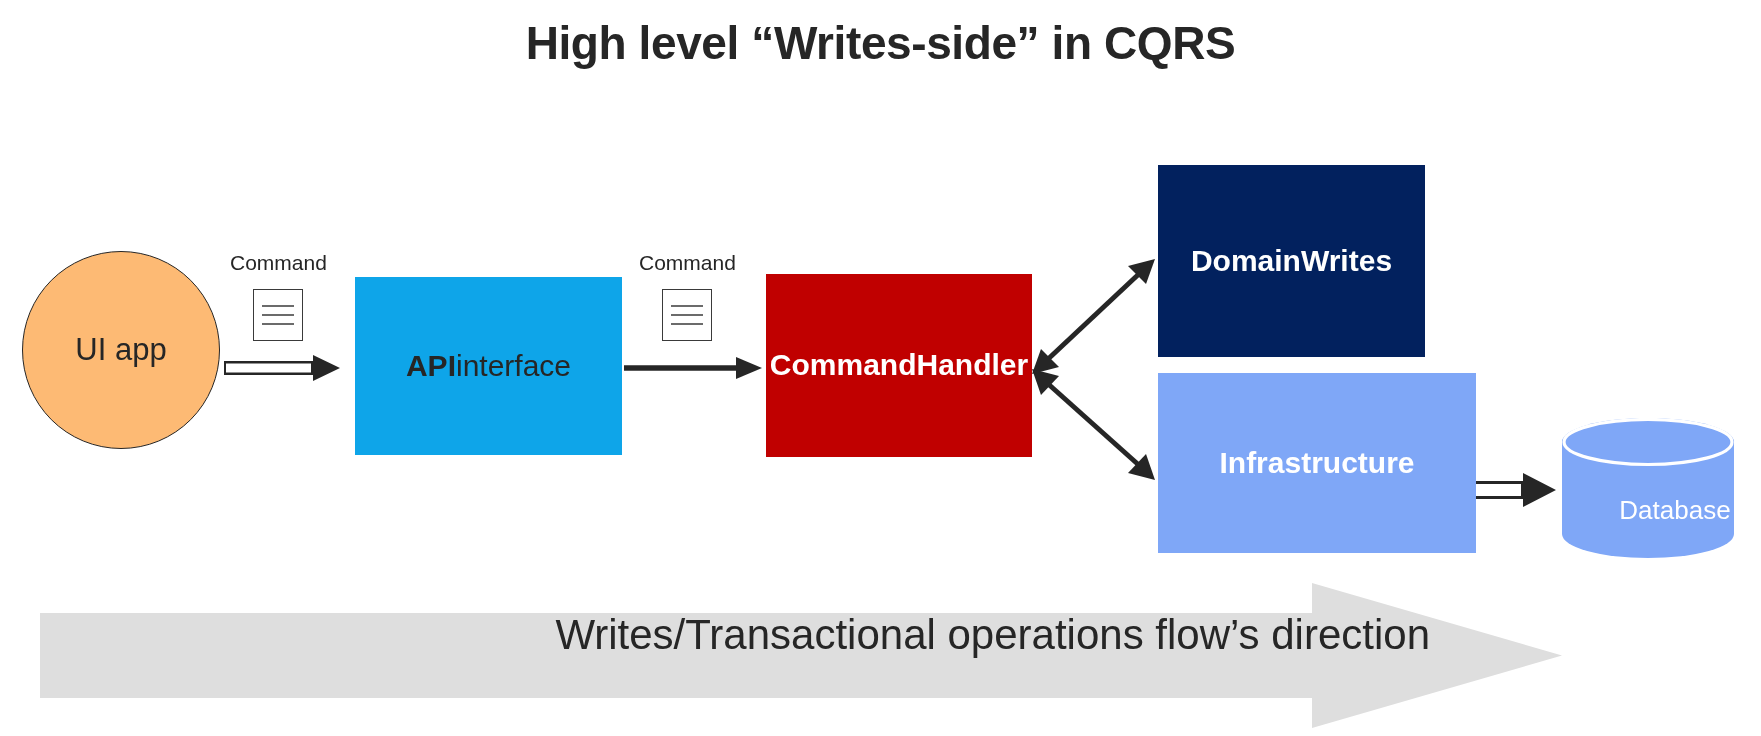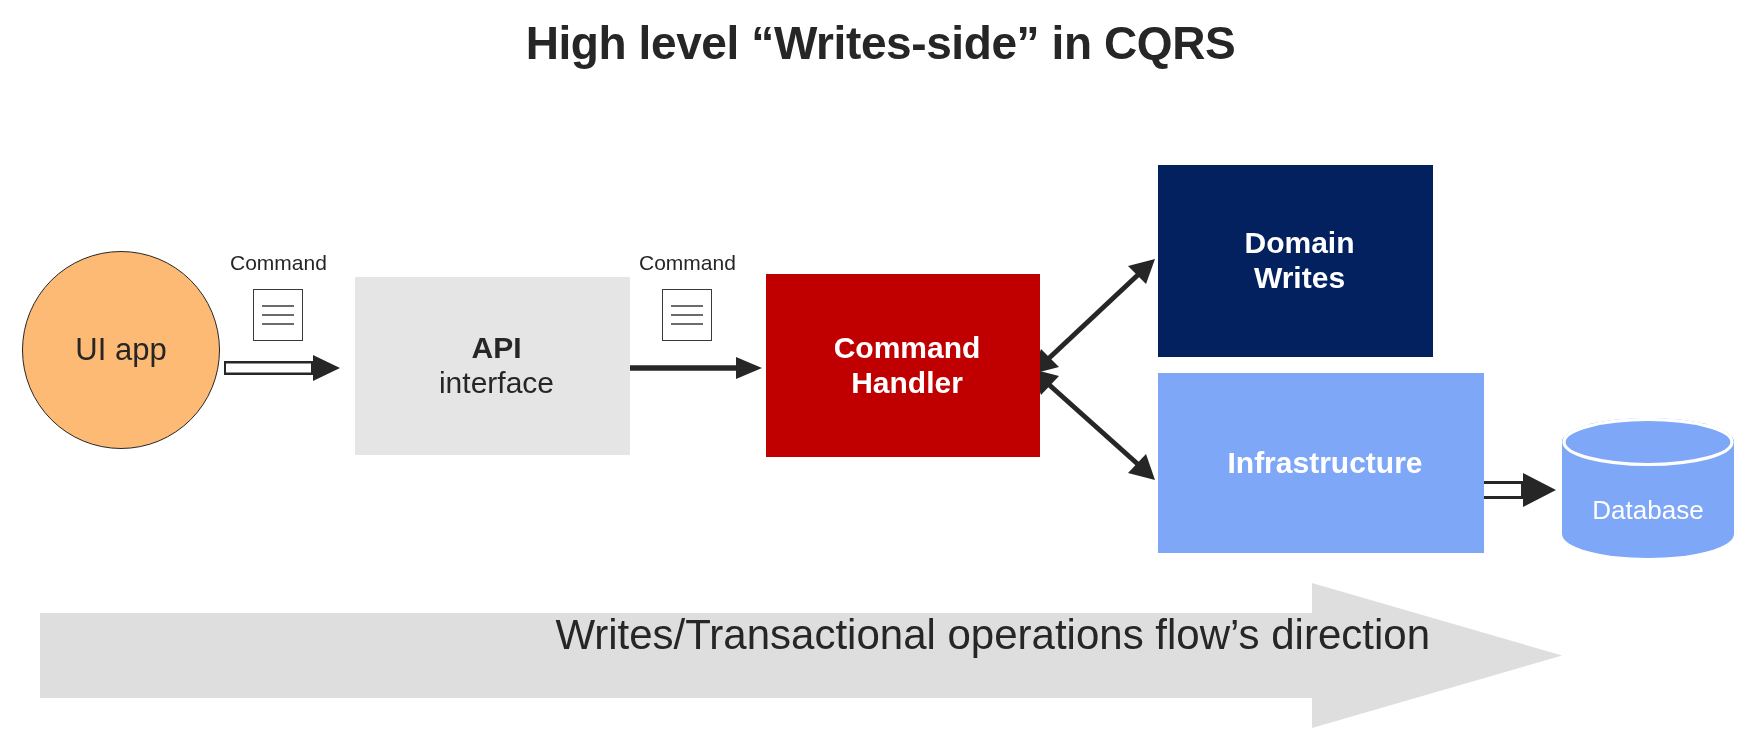"Domain" .box { flex-direction: column -> row; padding-left: 8px -> none }
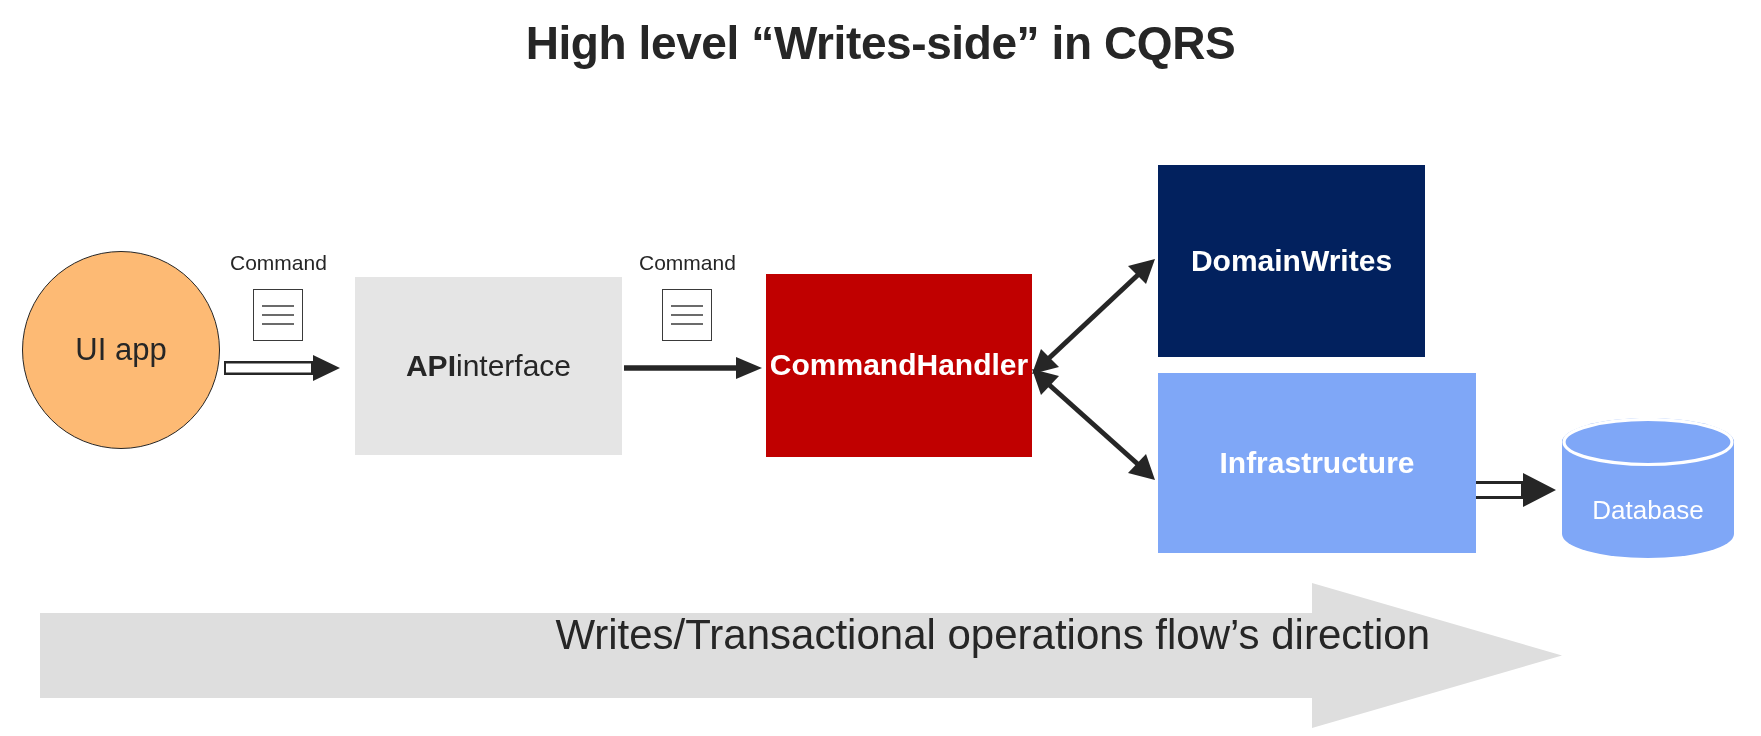"API" #api-box { background: #e5e5e5 -> #0ea5e9 }
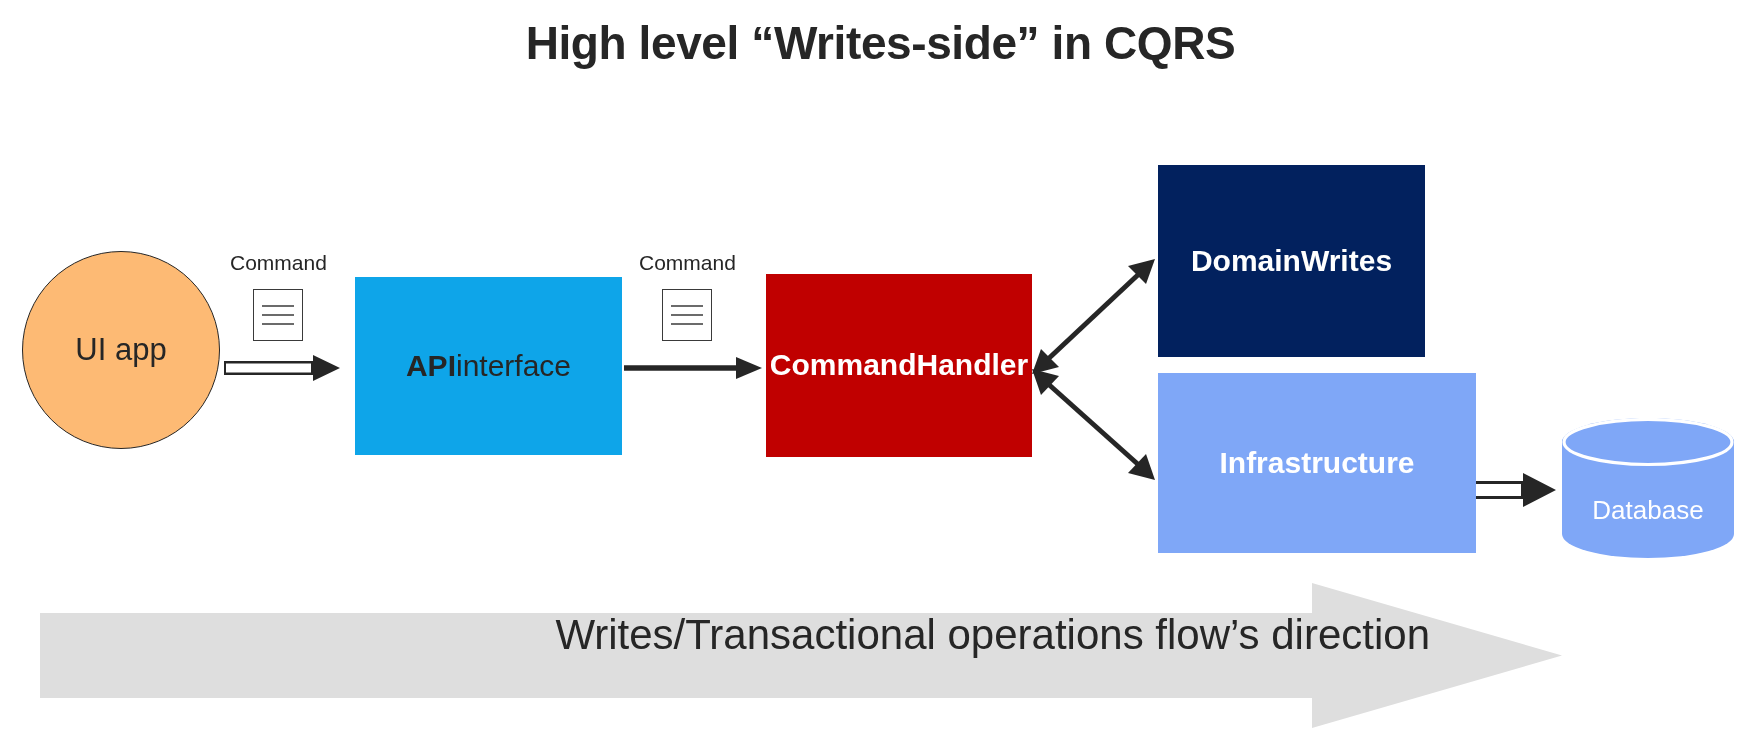"Database" #database-label { padding-left: none -> 27px }
